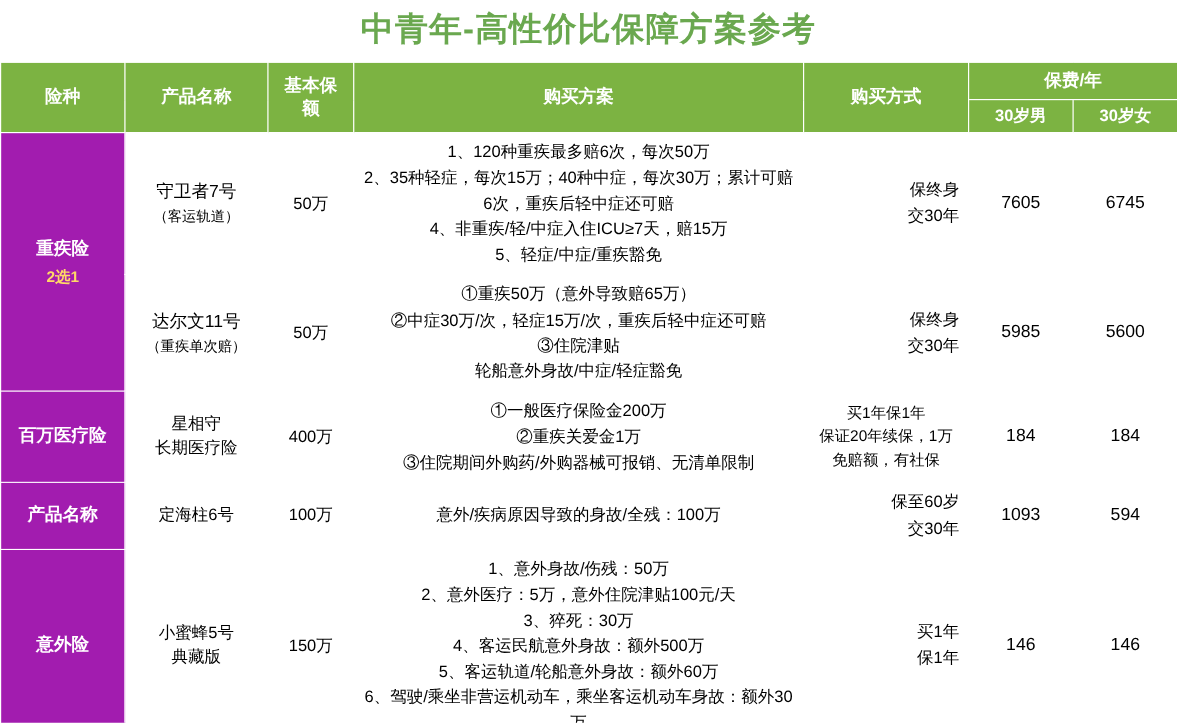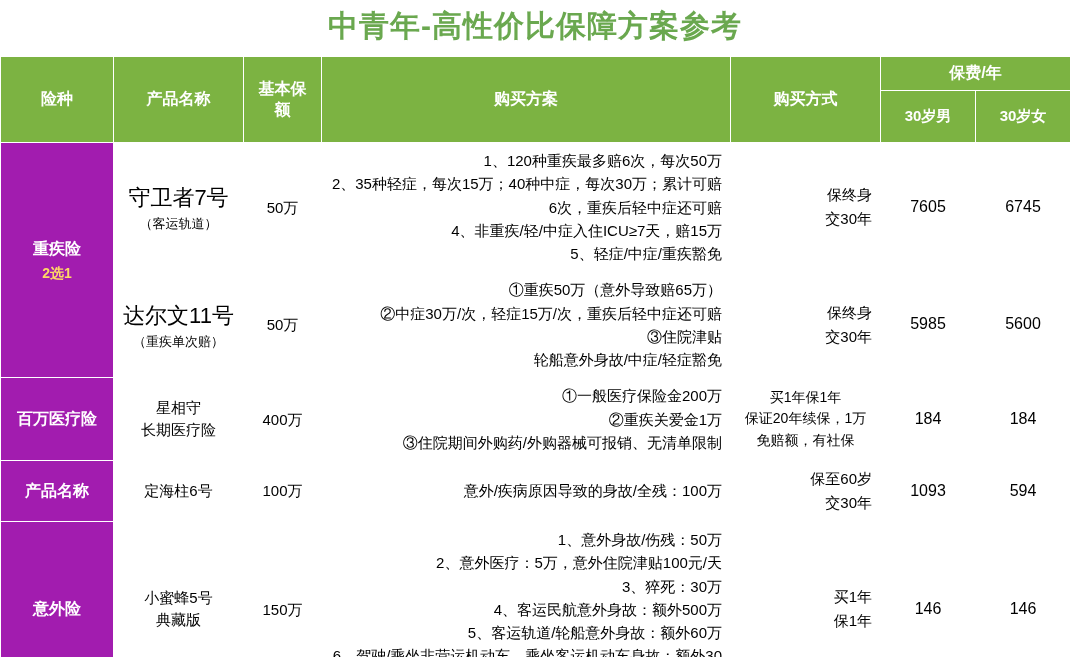"30岁男" .hdr-sub { padding: 16px 2px -> 5px 2px }
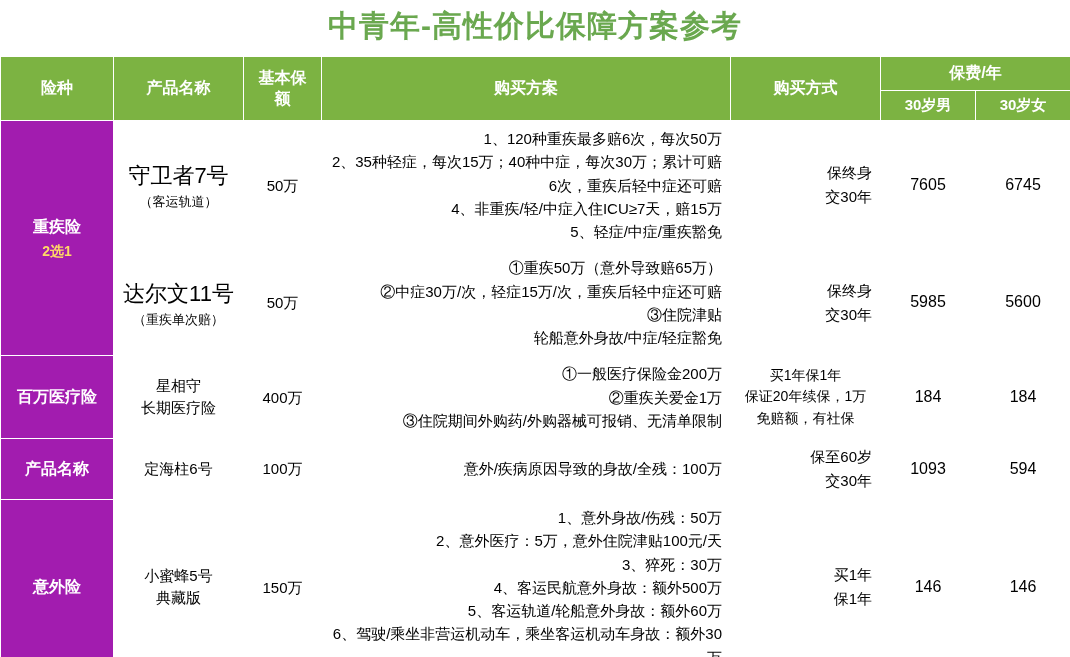"1、120种重疾最多赔6次，每次50万" .c-left { text-align: right -> center }
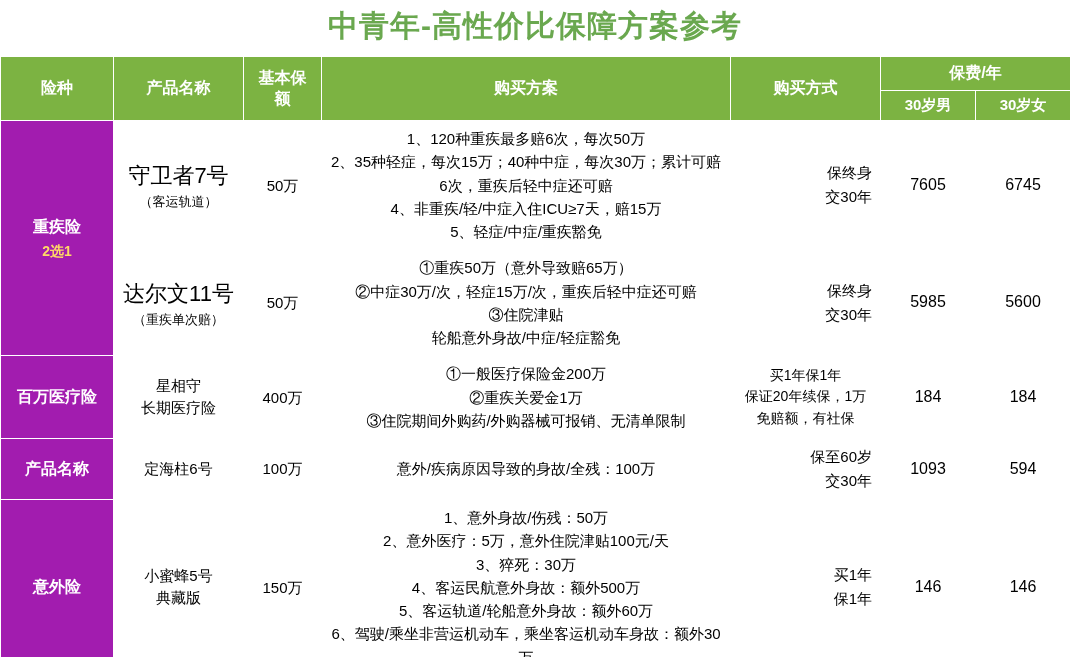"守卫者7号" .prod .name { font-size: 22px -> 16px }
